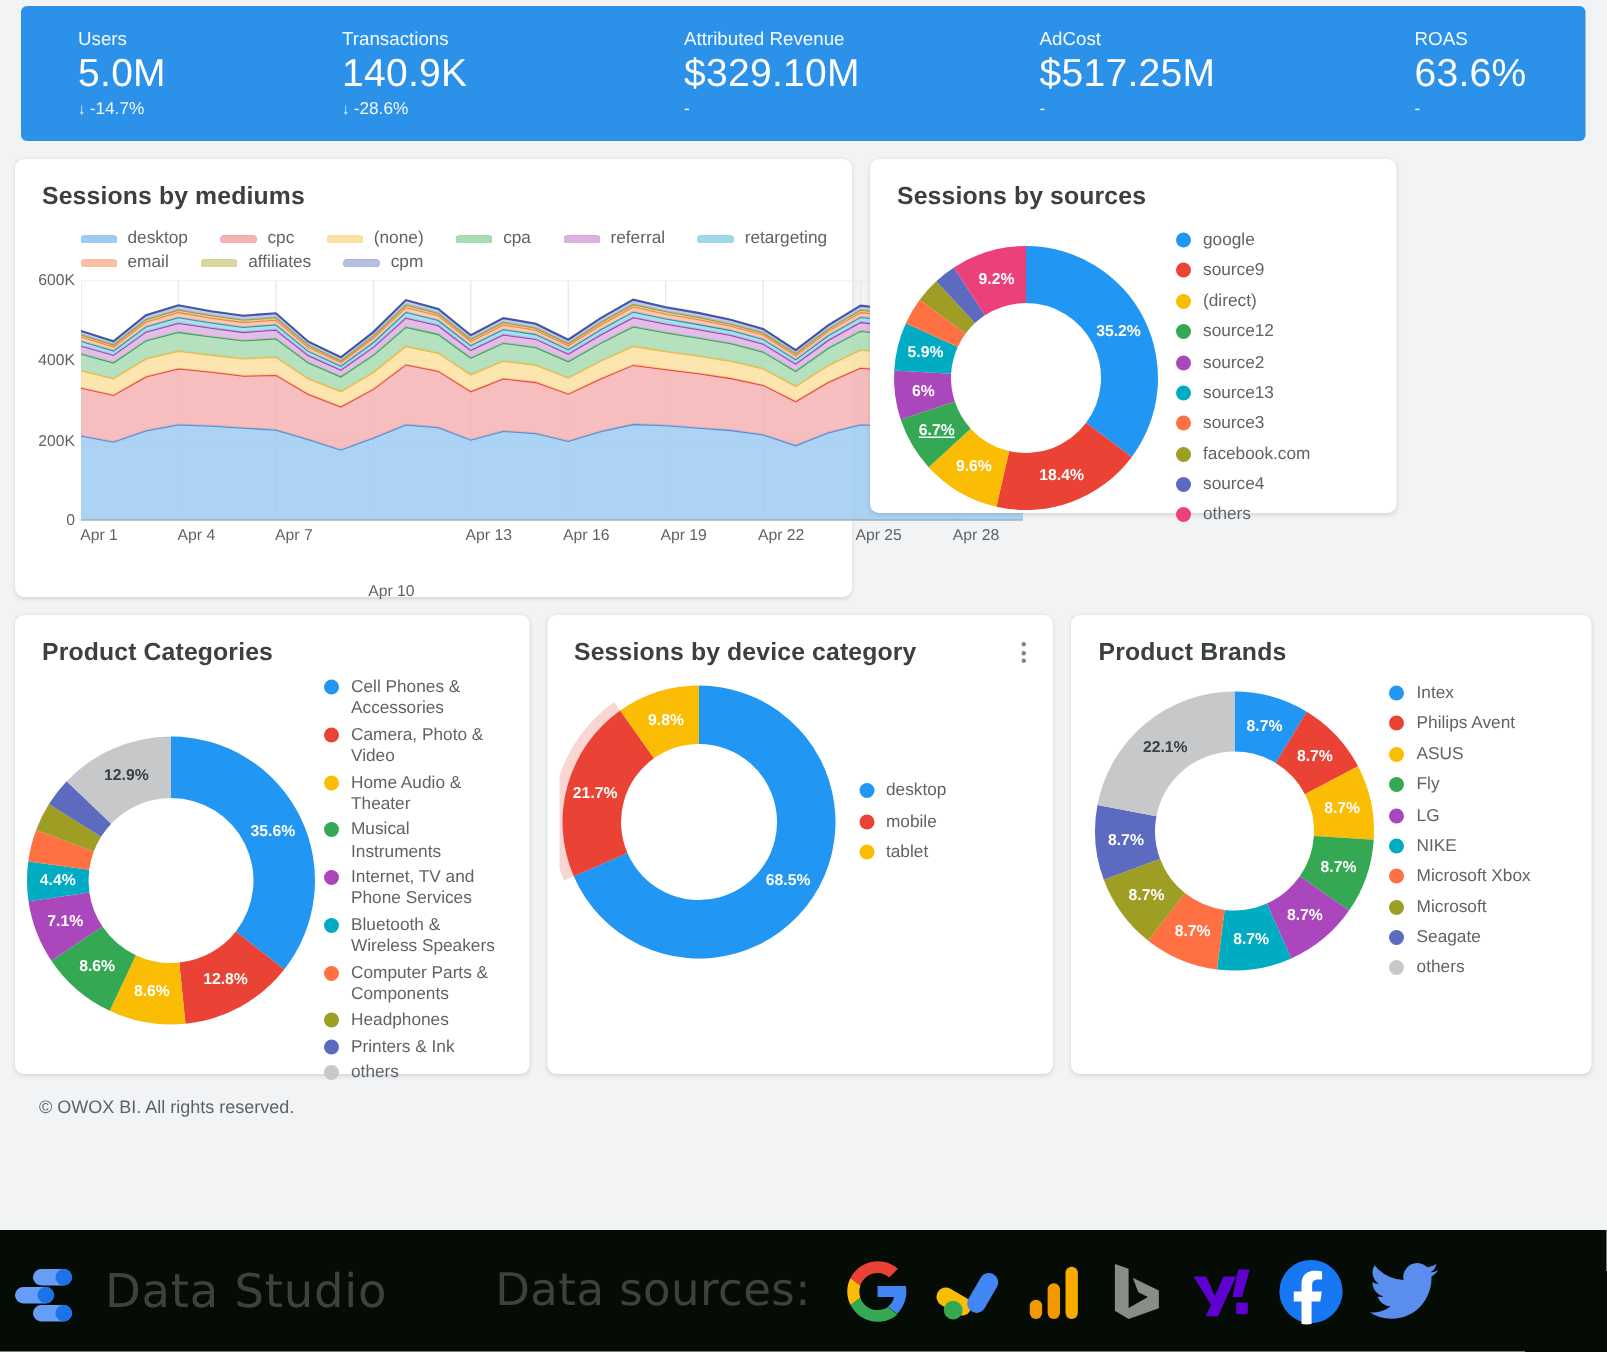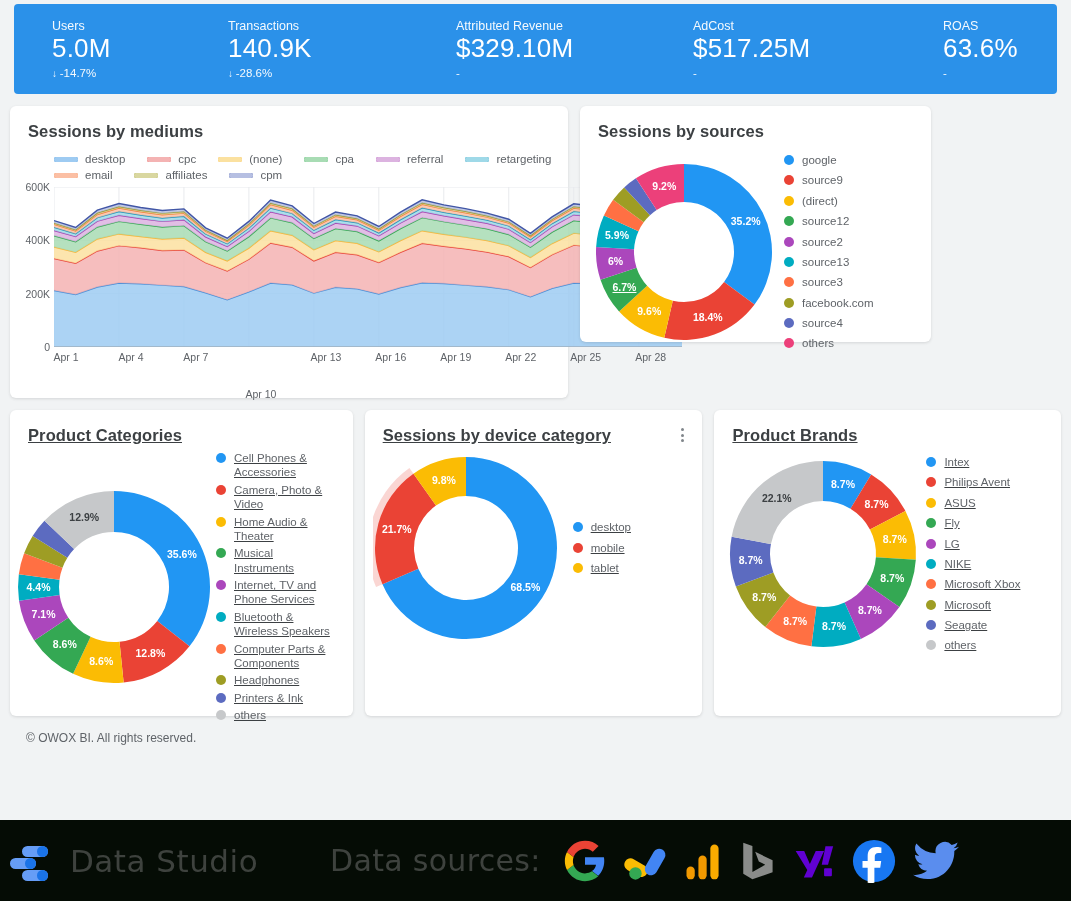"Product Categories" .row2 { text-decoration: underline -> none }
